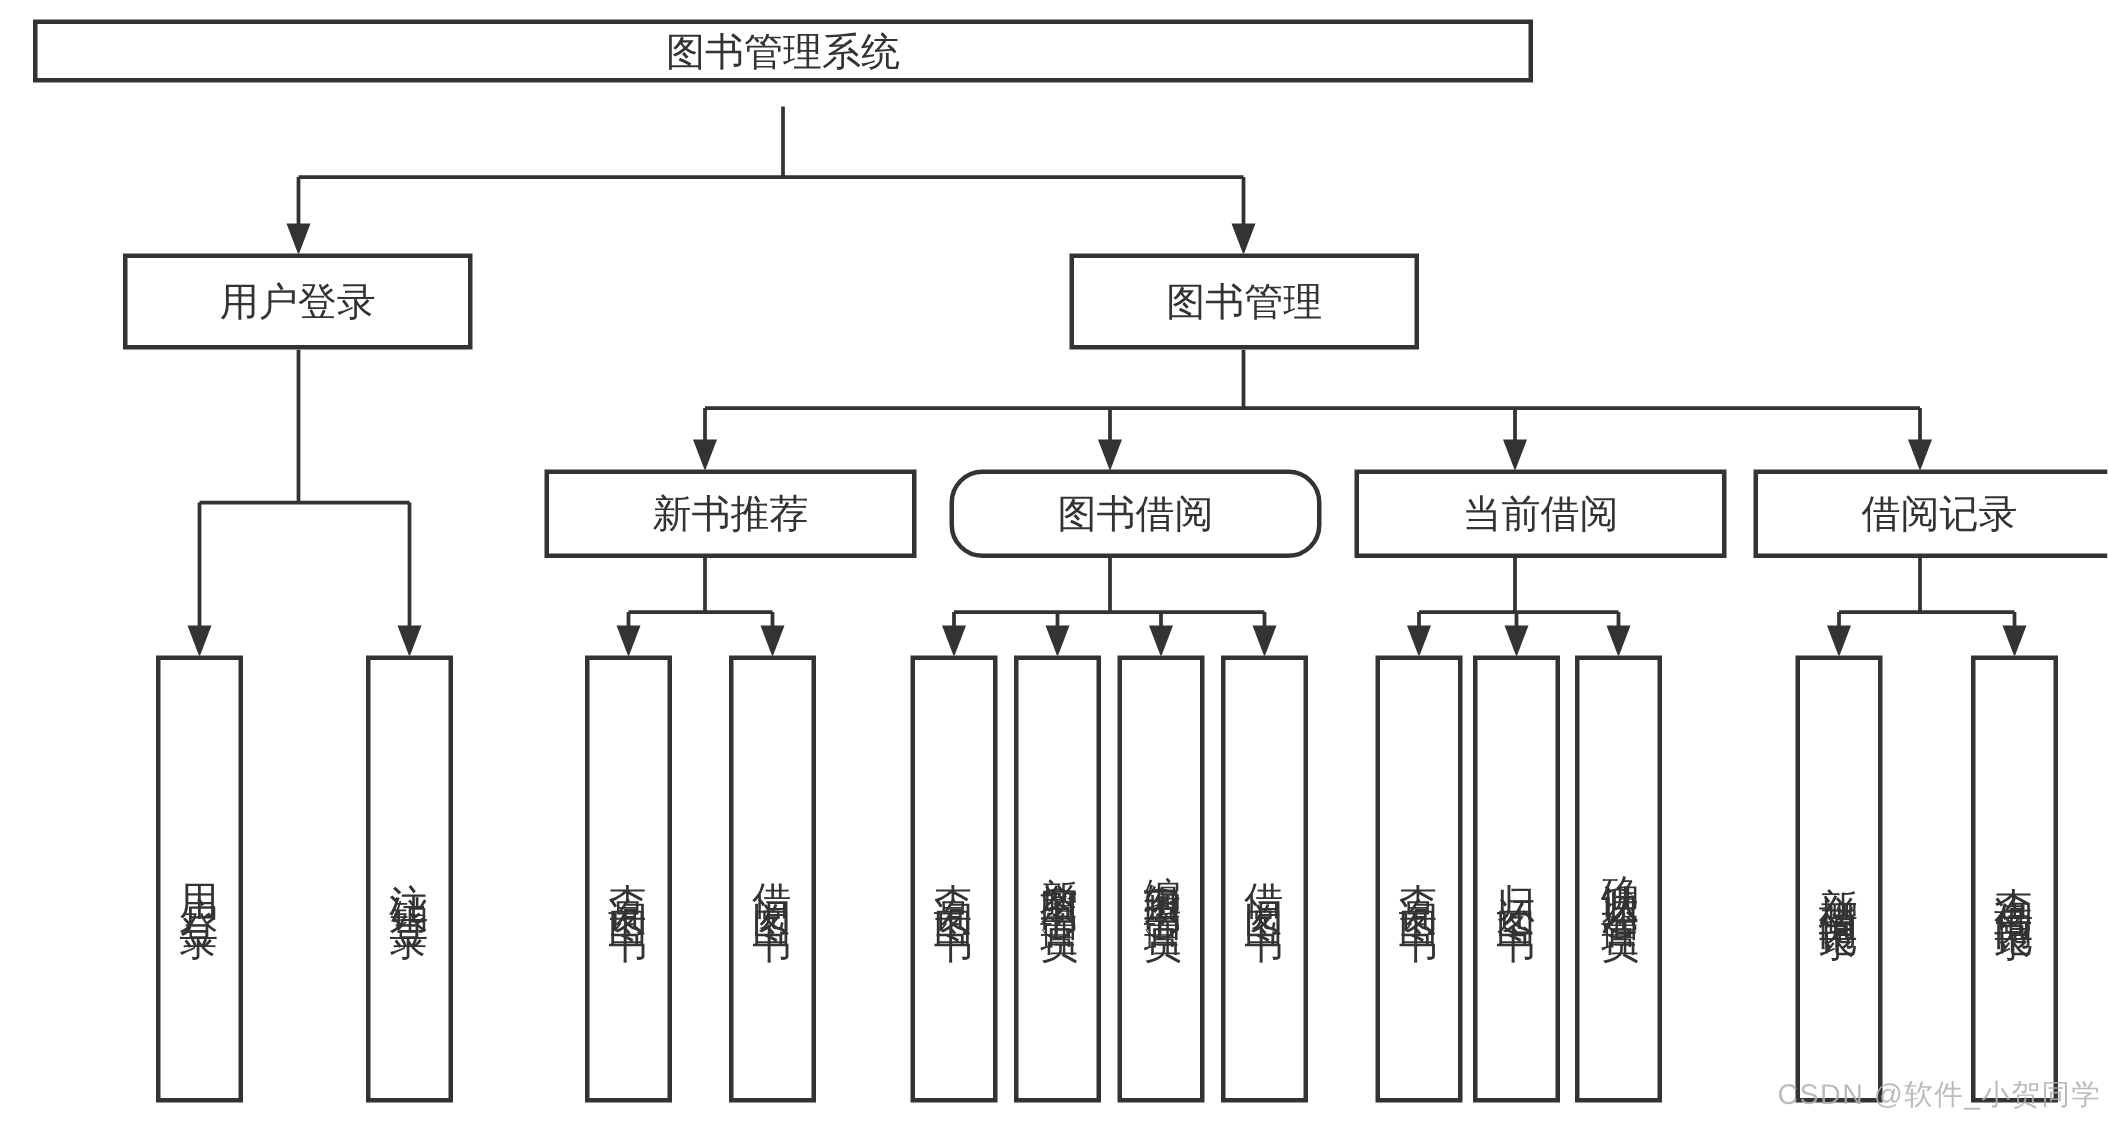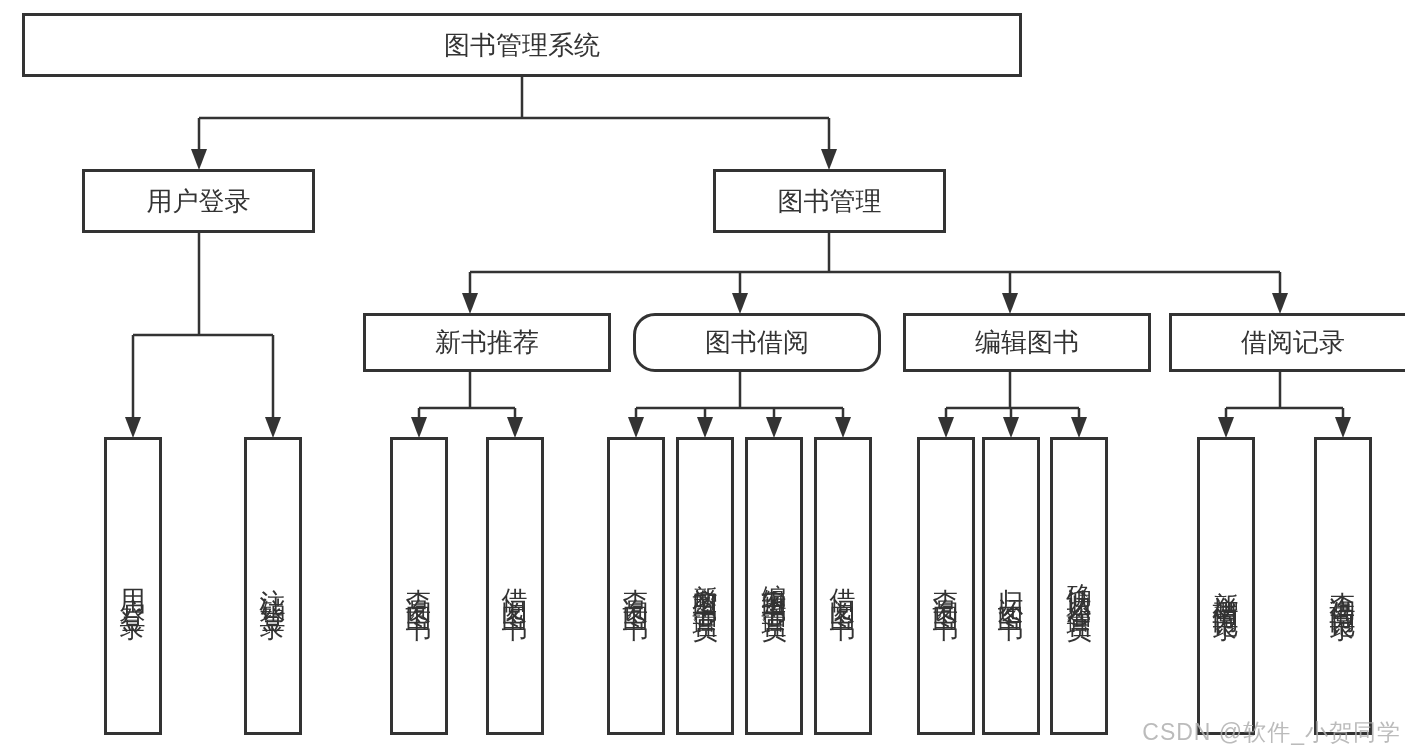"图书管理系统" .n-root { height: 64px -> 42px }
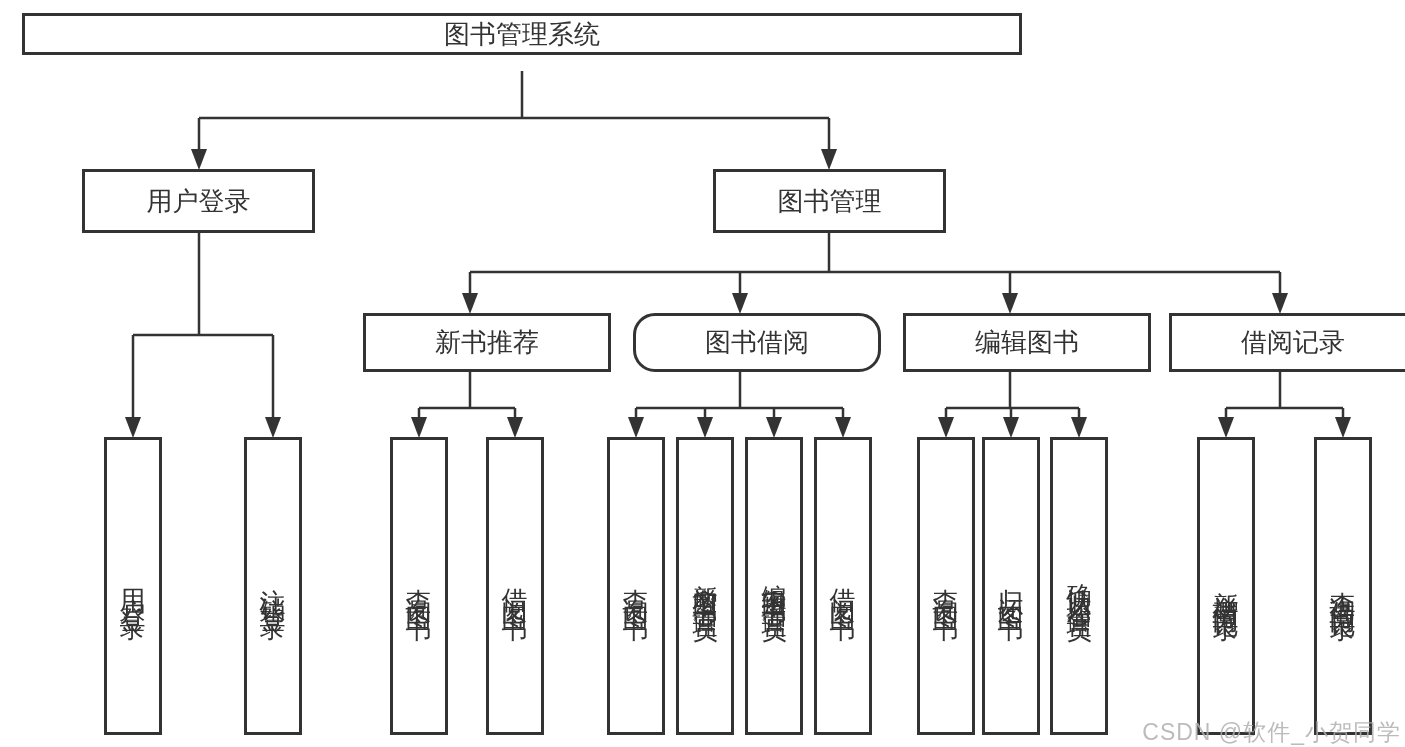"编辑图书" span { text: 编辑图书 -> 当前借阅 }
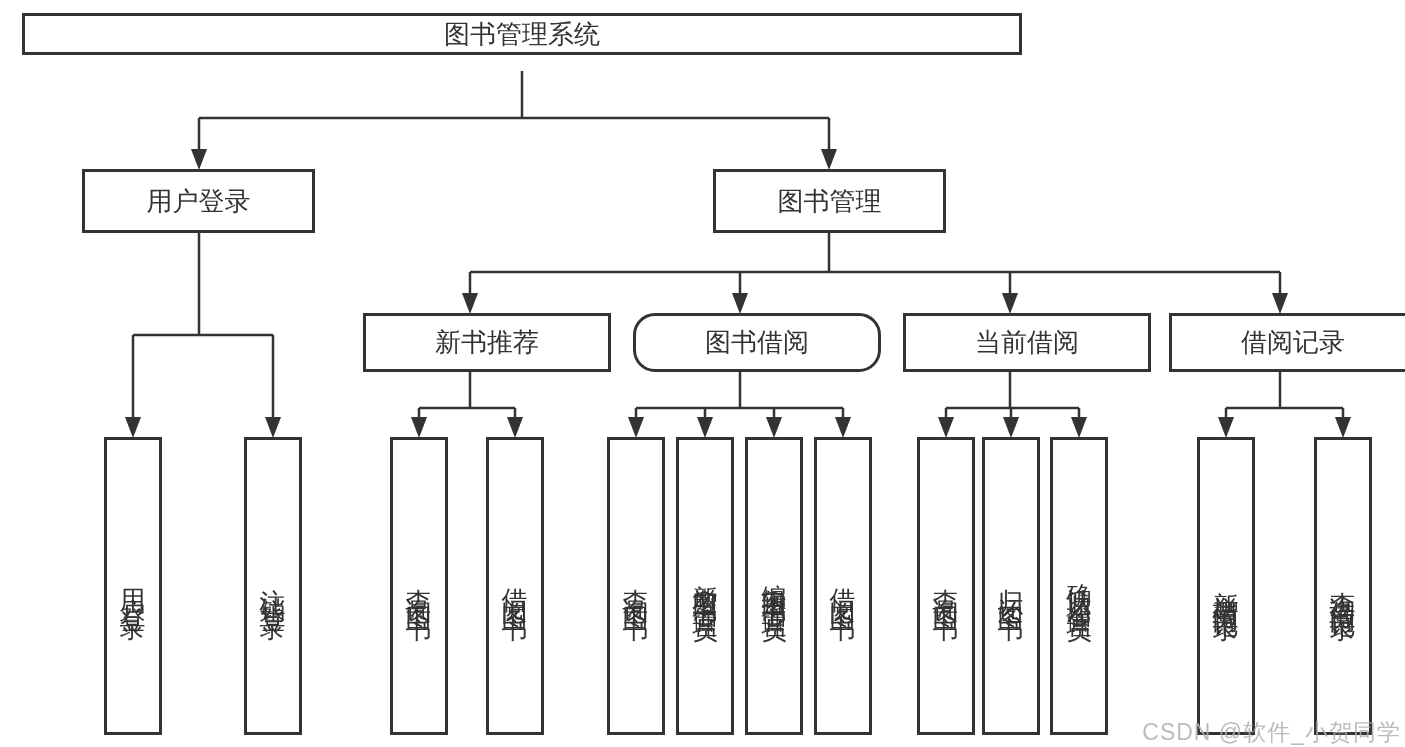"CSDN @软件_小贺同学" .watermark { font-size: 23px -> 19px }
